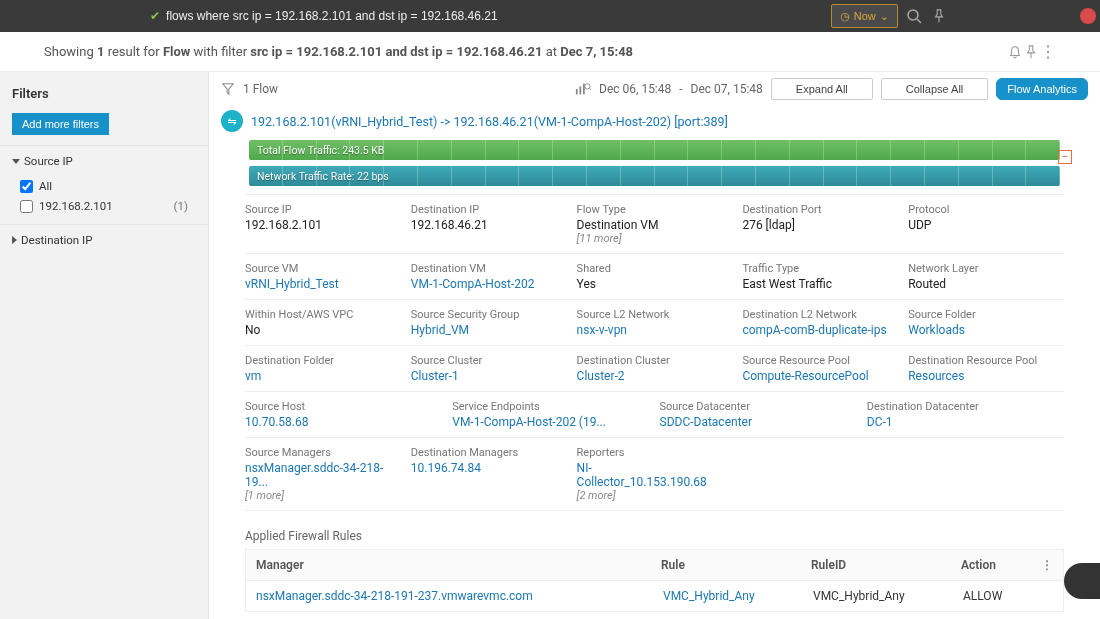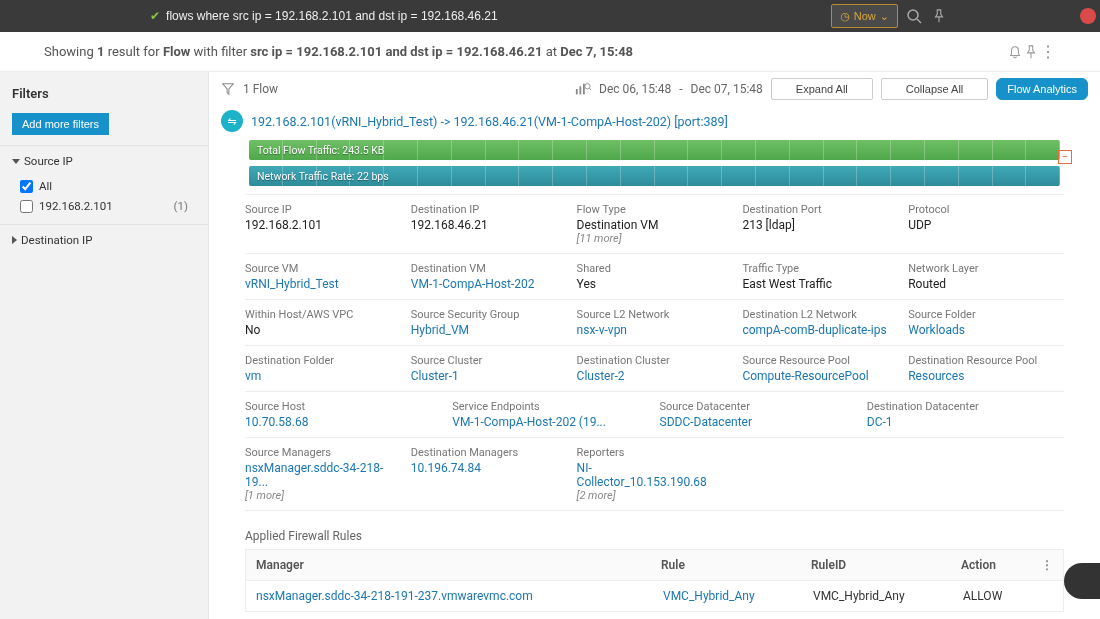"213 [ldap]" div.val { text: 213 -> 276 }
